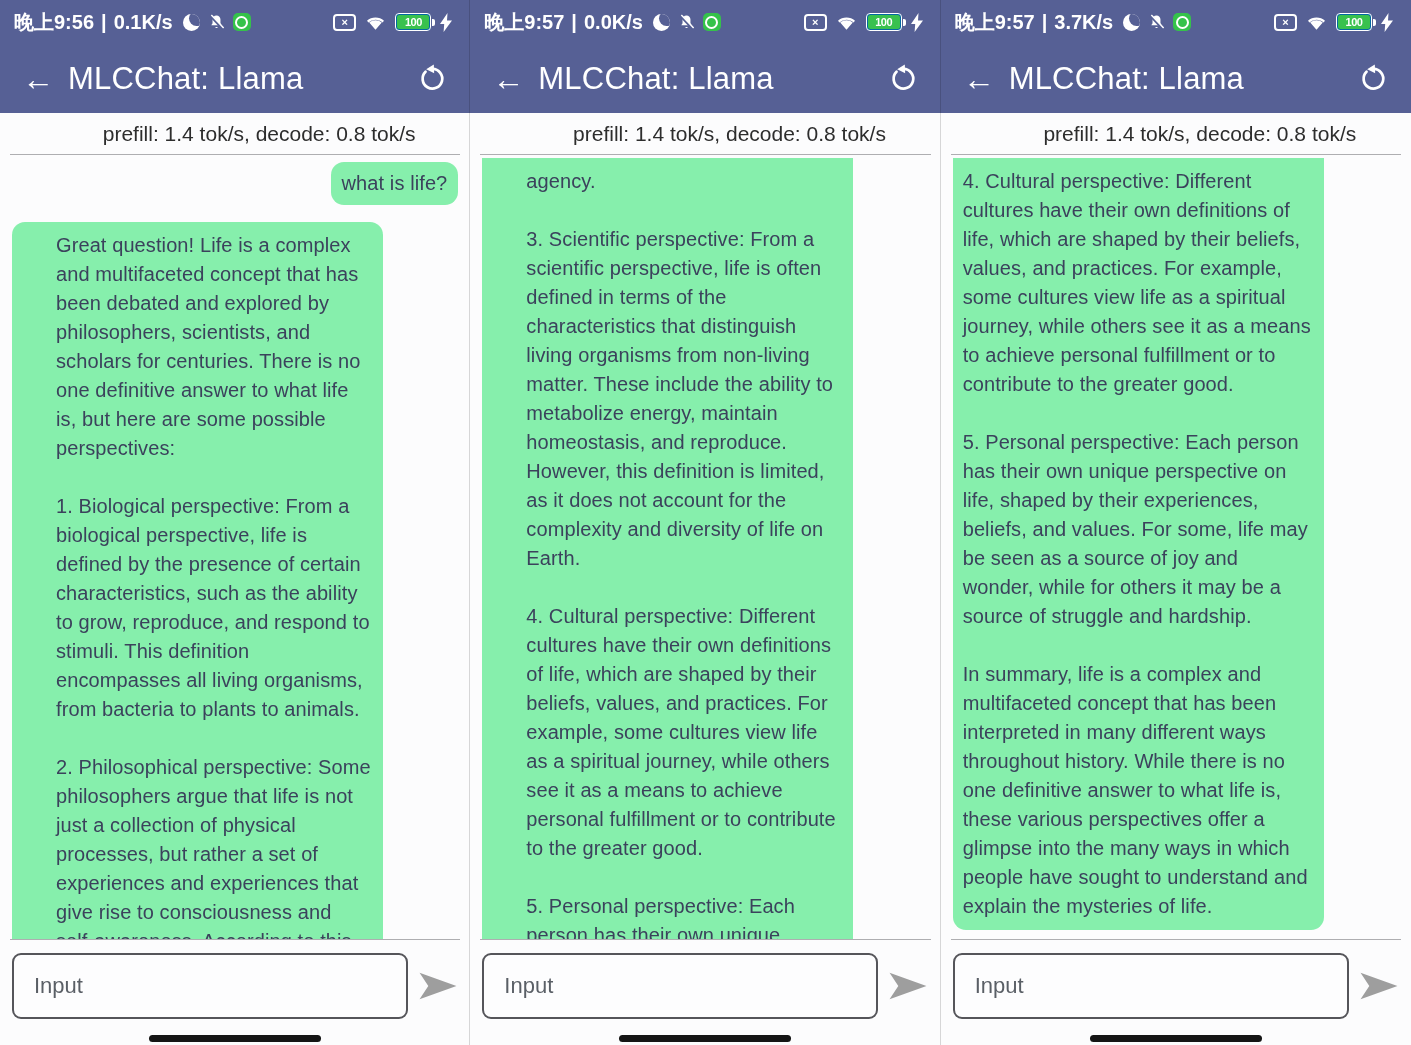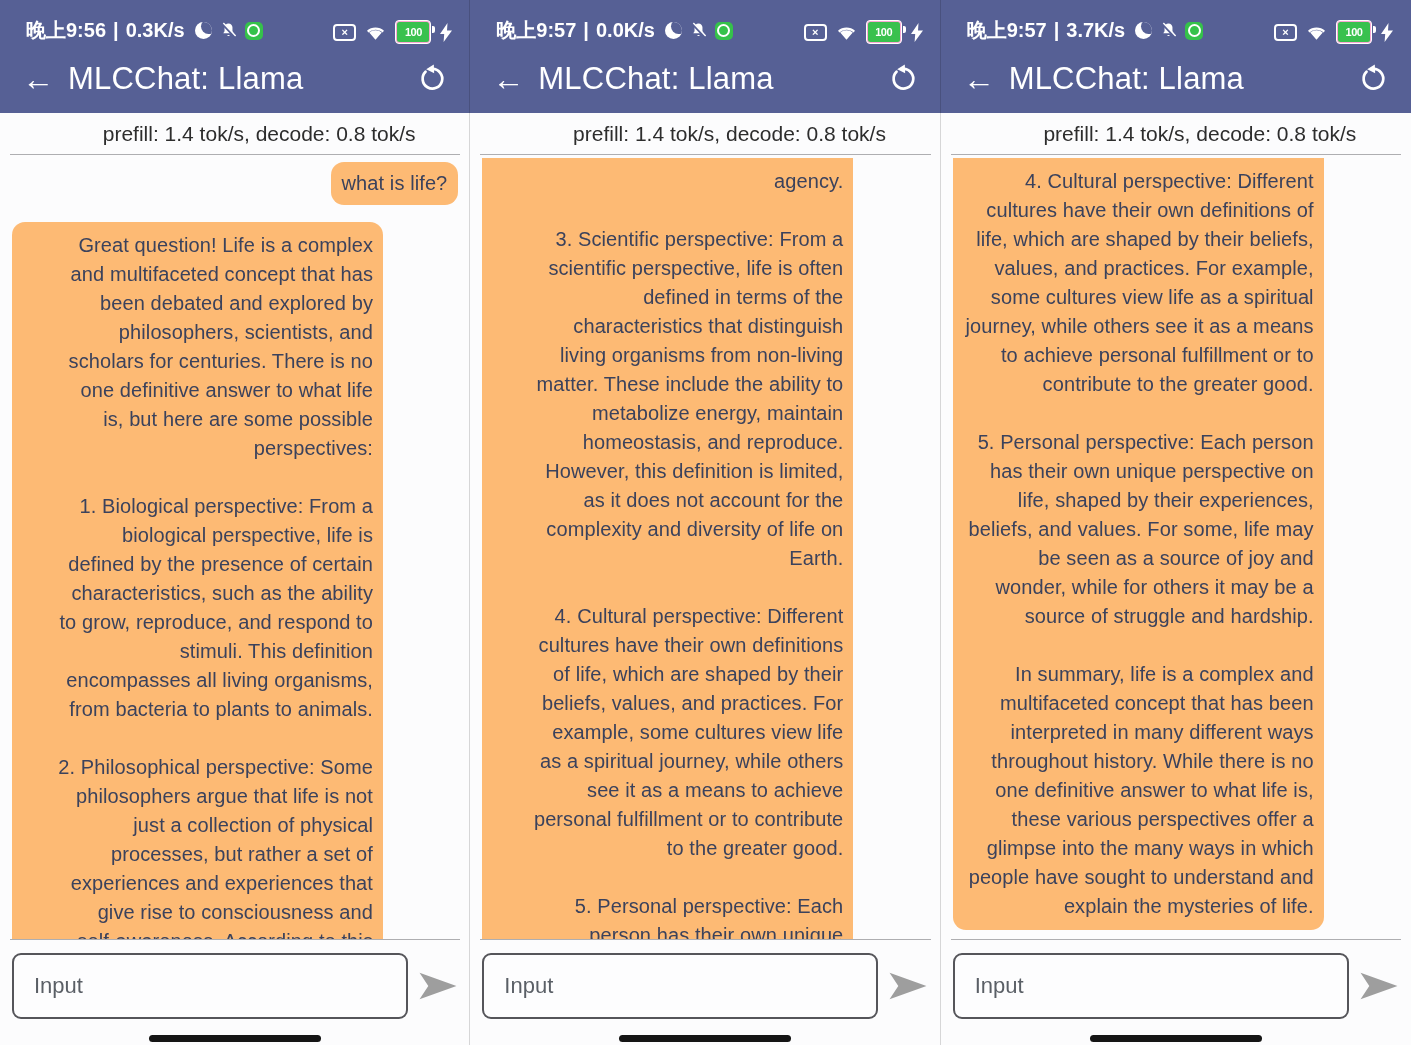"晚上9:56" .status-bar { align-items: flex-end -> center; padding: 0 18px 0 26px -> 0 18px 0 14px }
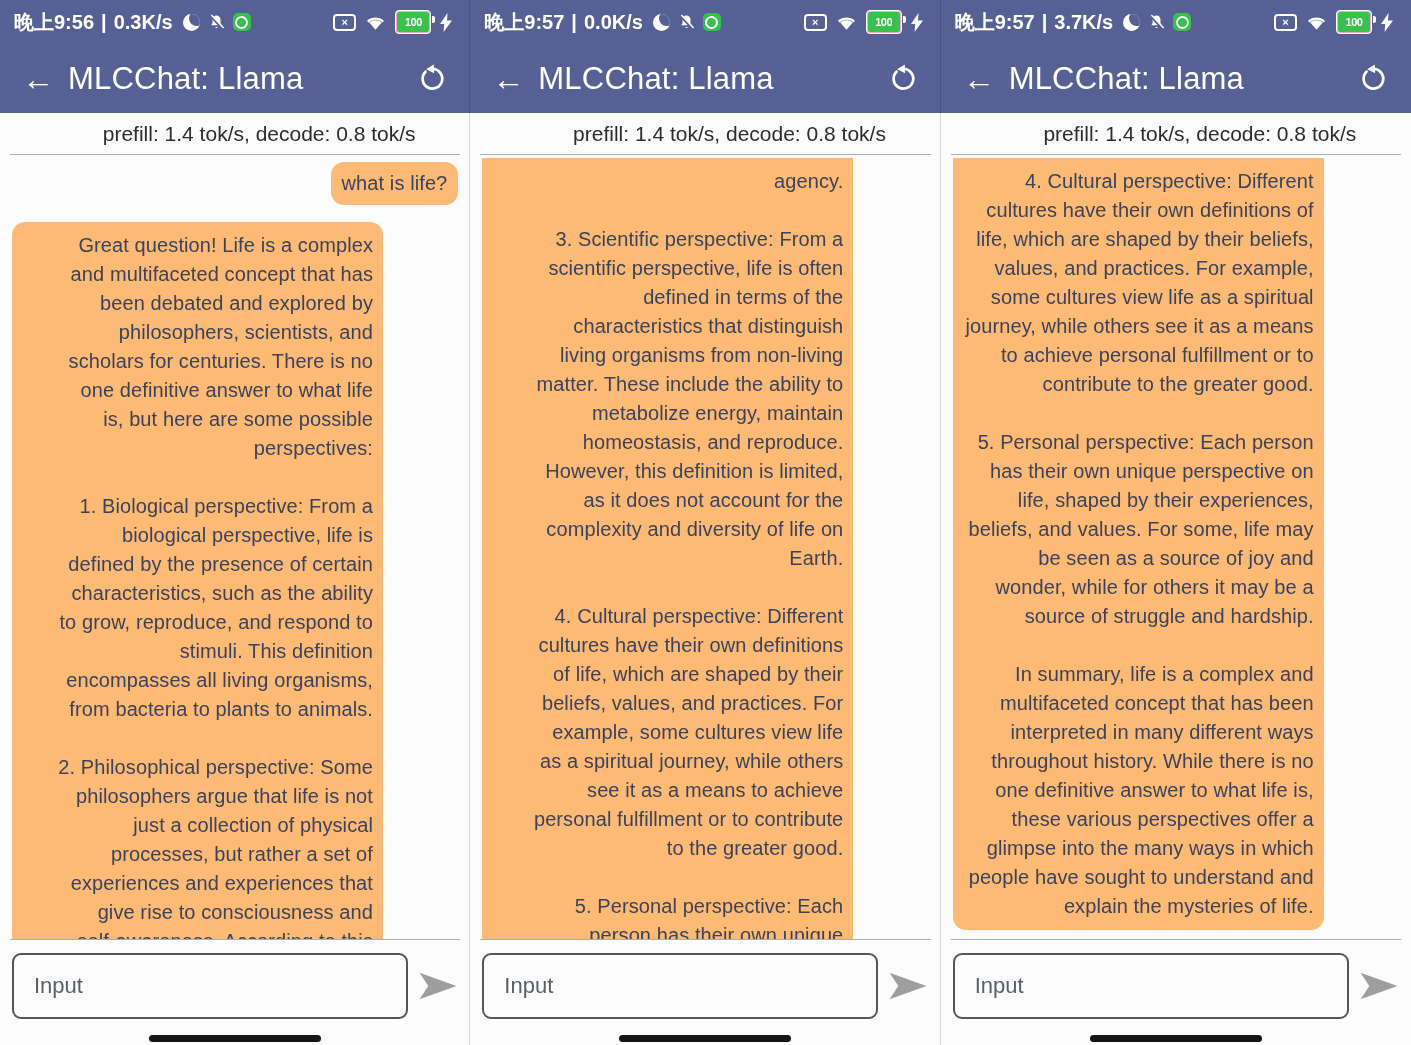"0.3K/s" span { text: 0.3K/s -> 0.1K/s }
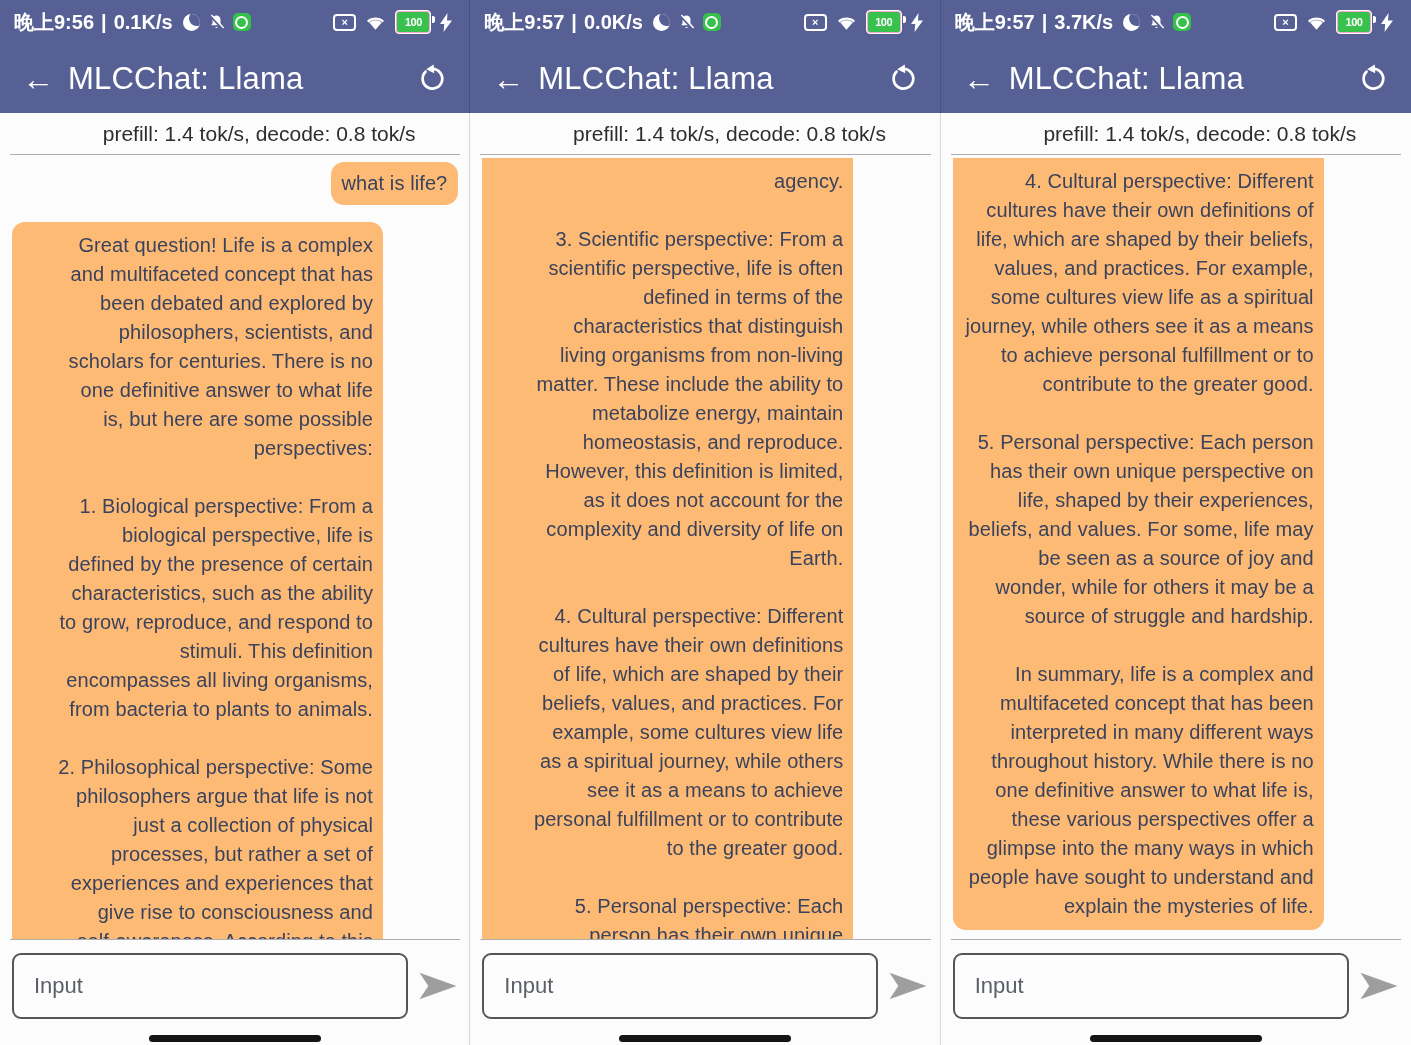"100" .battery { background: #f9a8d4 -> #0369a1; height: 24px -> 18px }
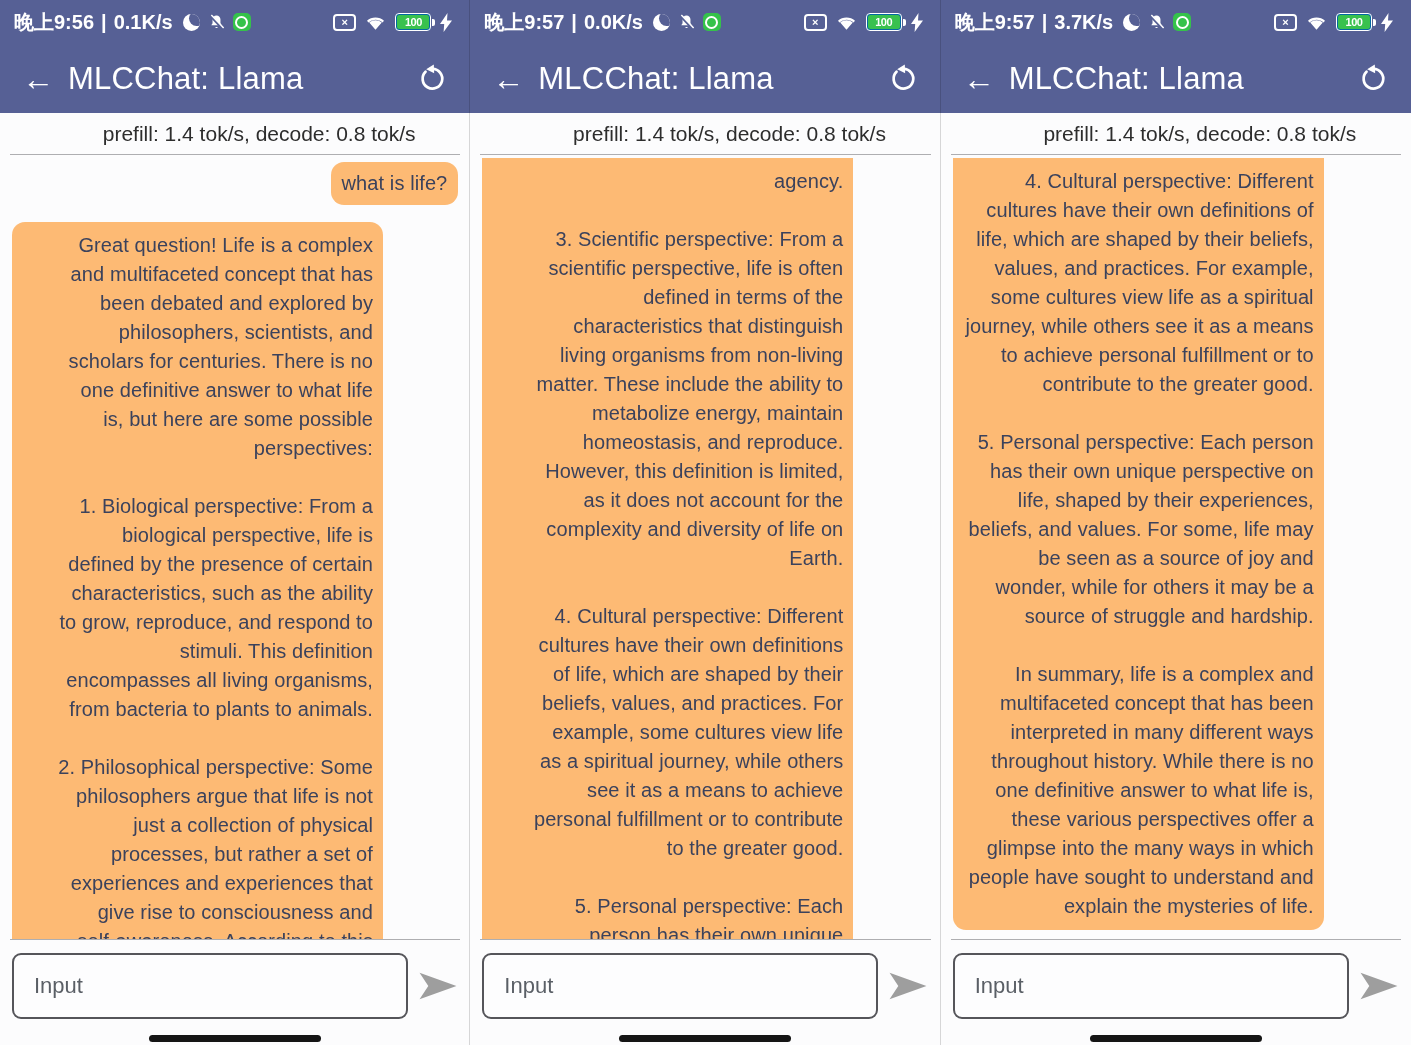"what is life?" .bubble { background: #fdba74 -> #86efac; text-align: right -> none }
